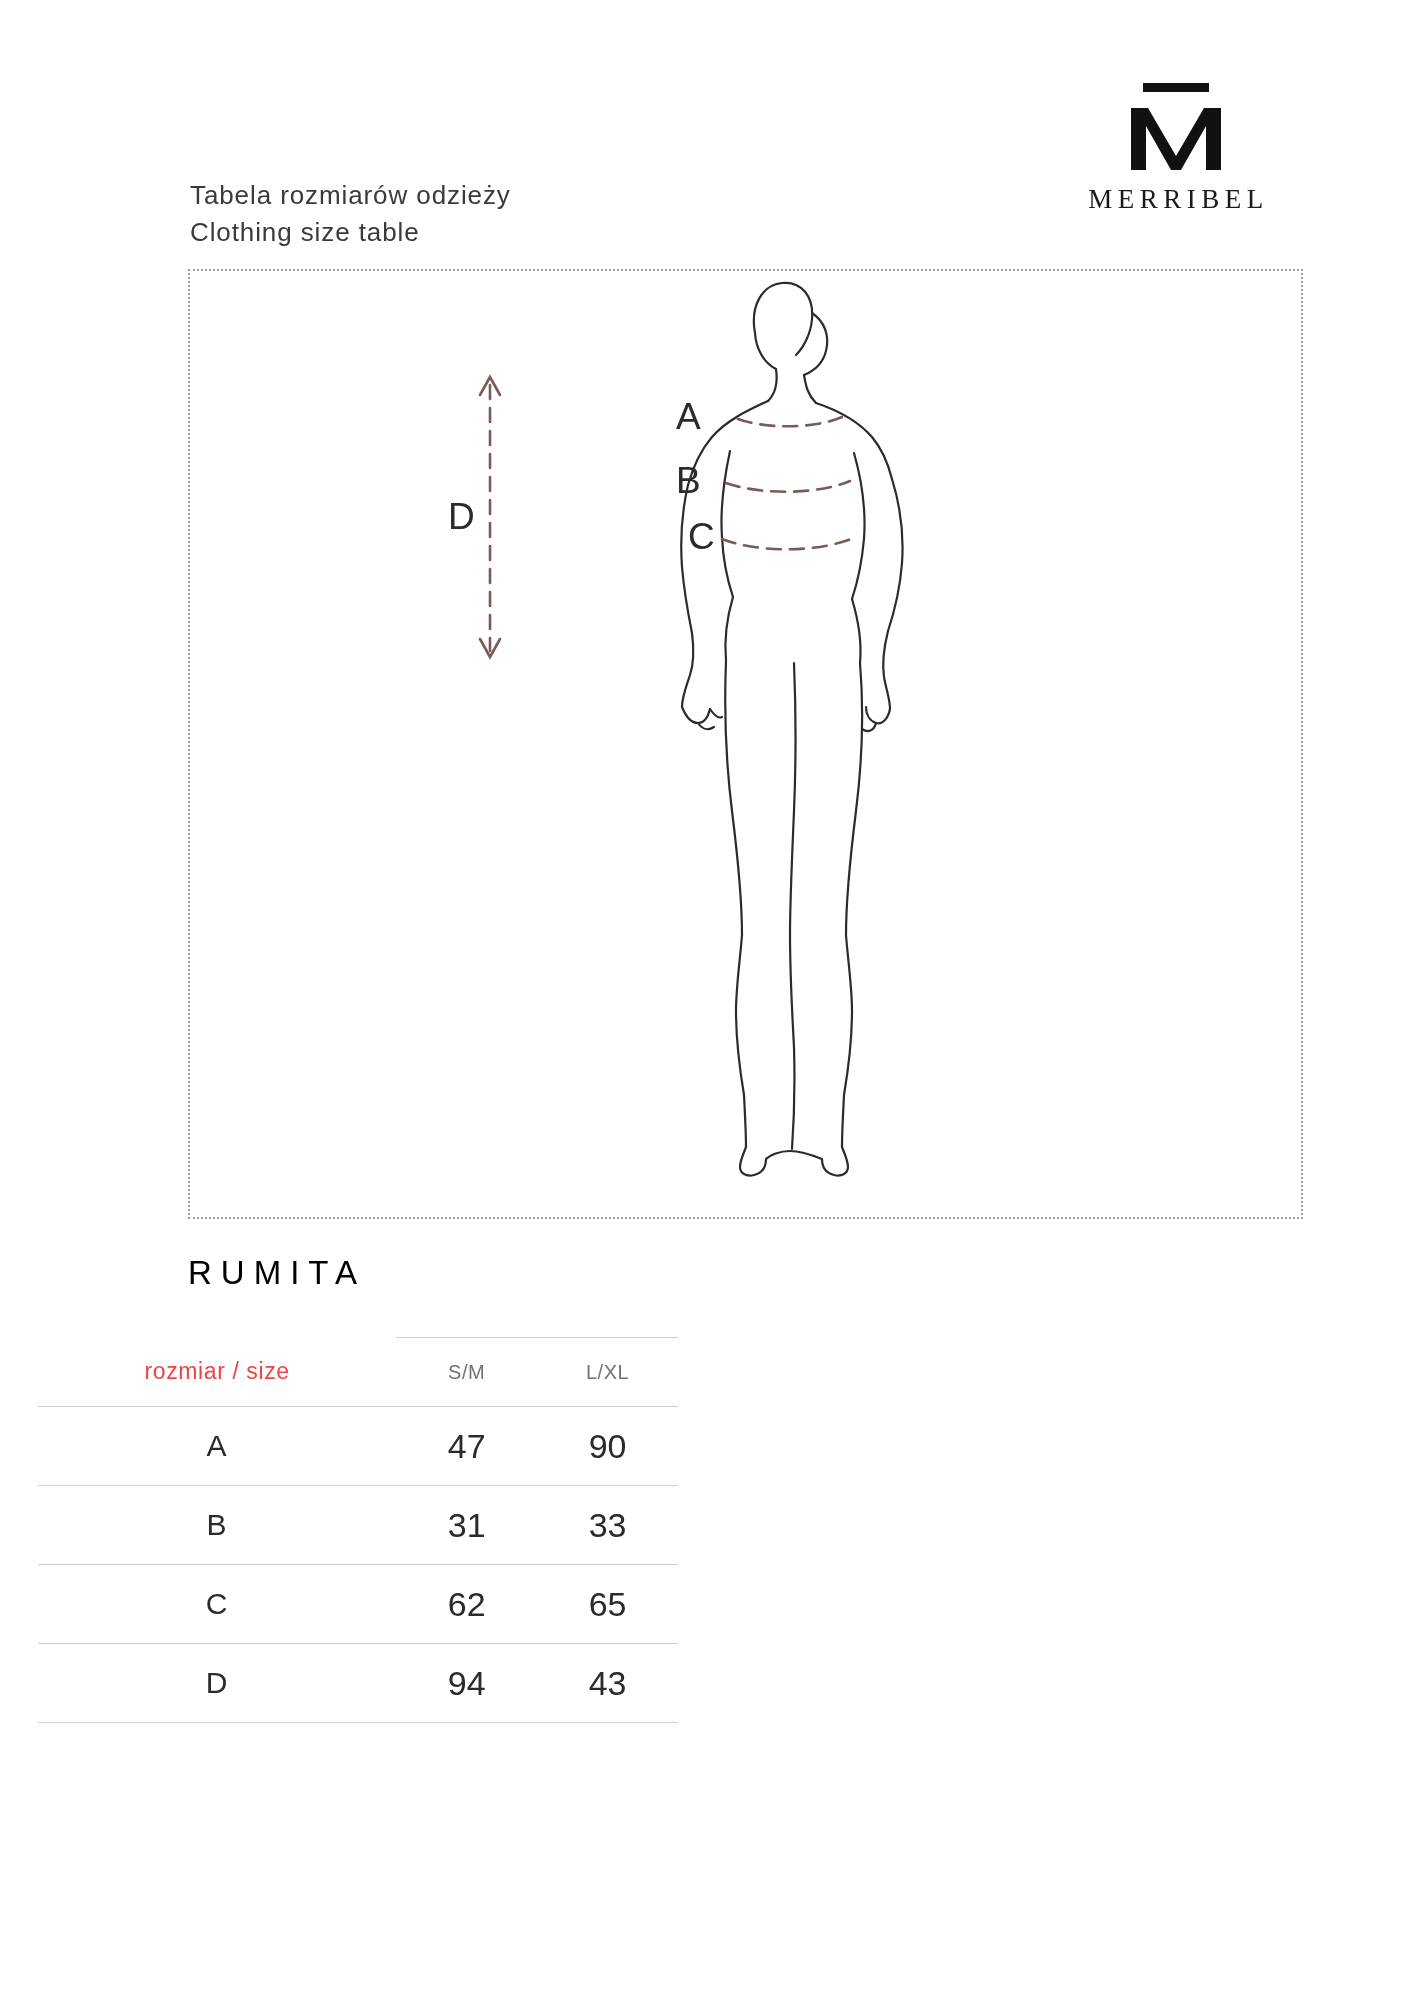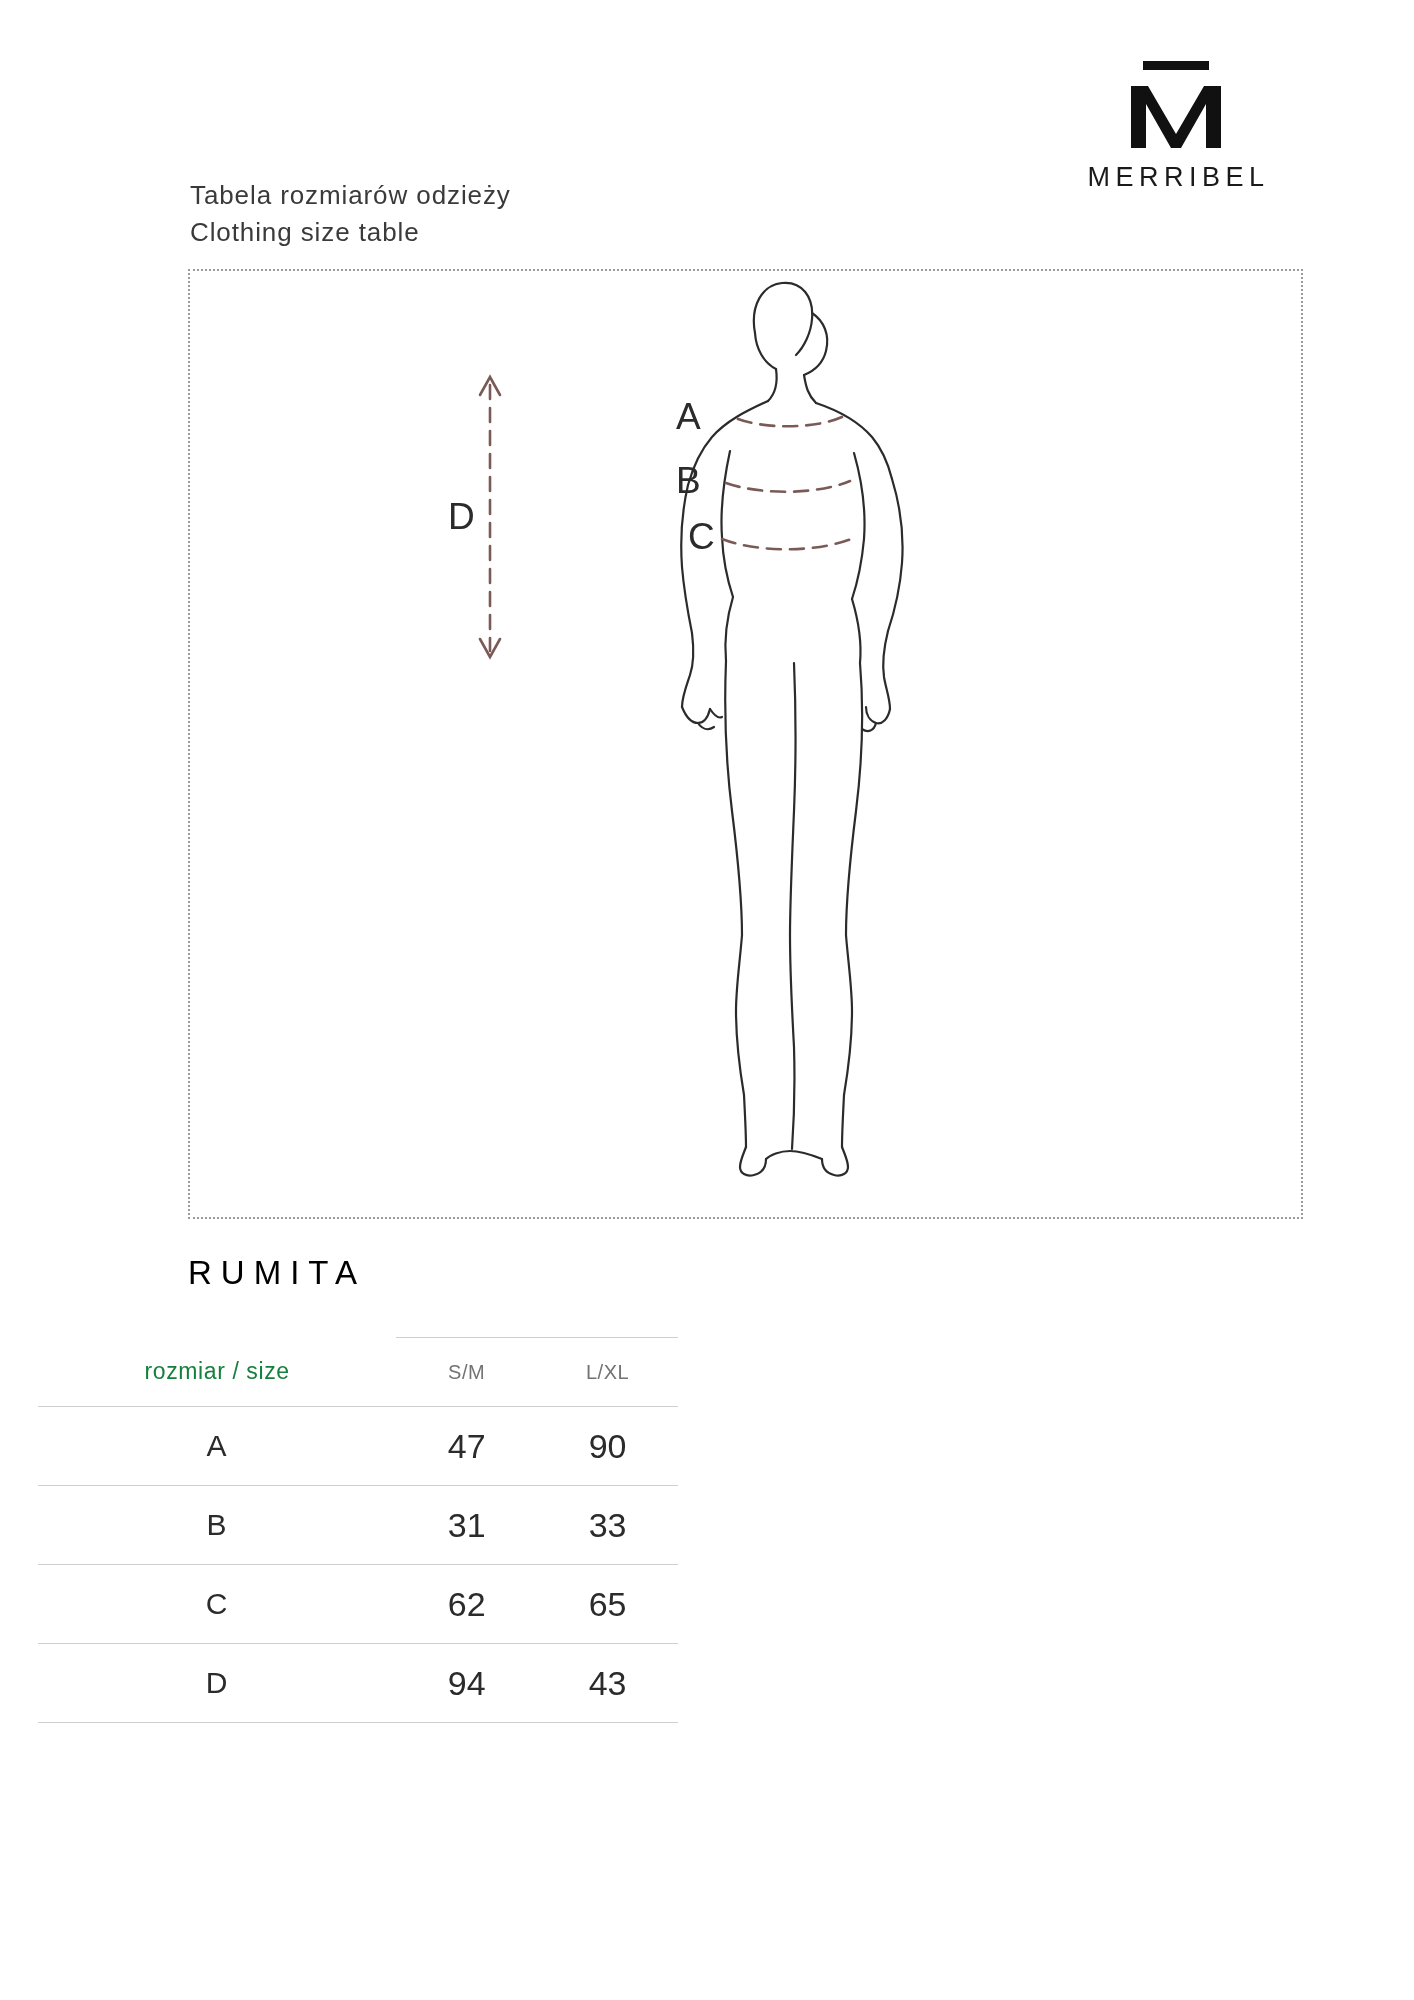"MERRIBEL" .brand { font-family: none -> Liberation Serif, serif; top: 24px -> 46px }
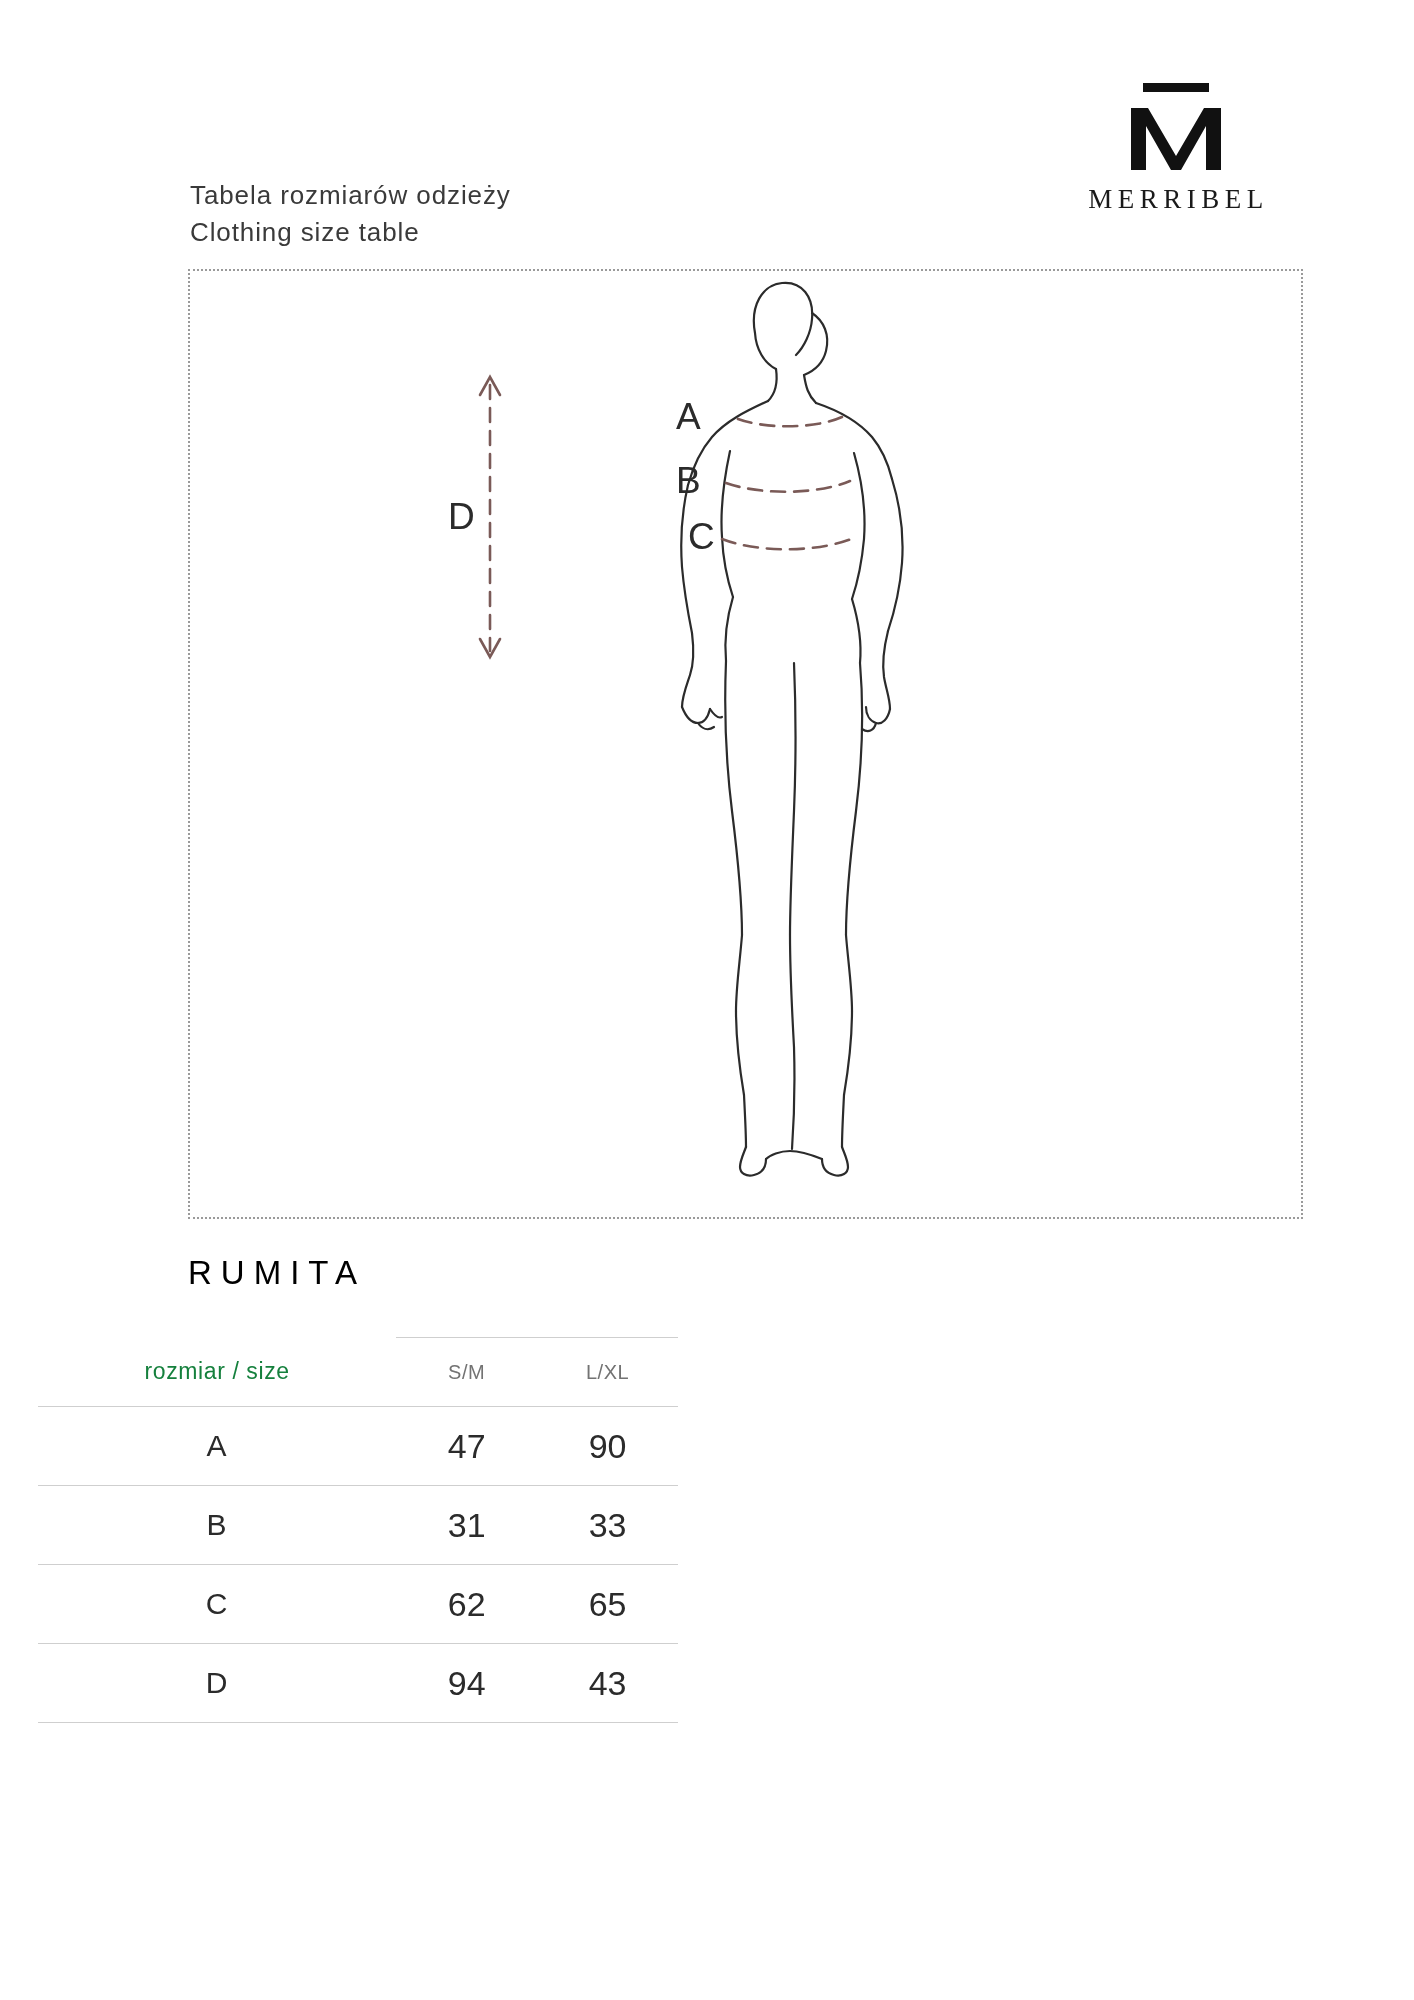"rozmiar / size" .col-label { color: #15803d -> #ef4444 }
